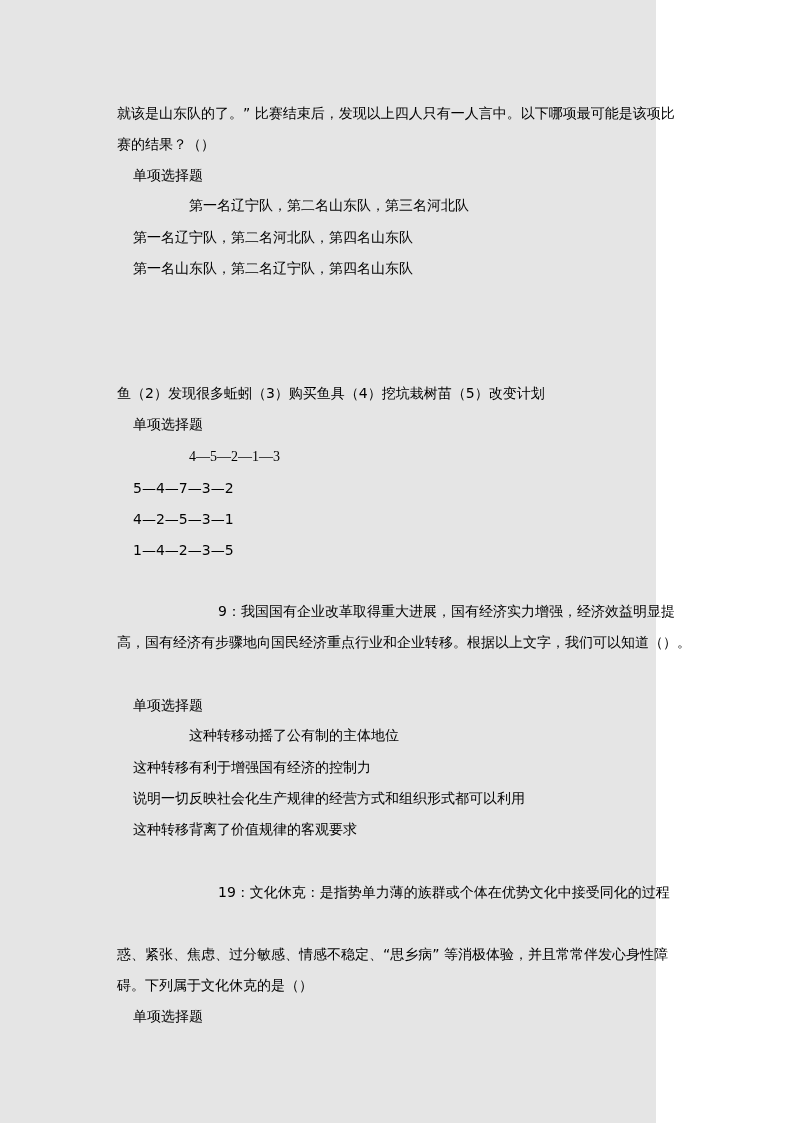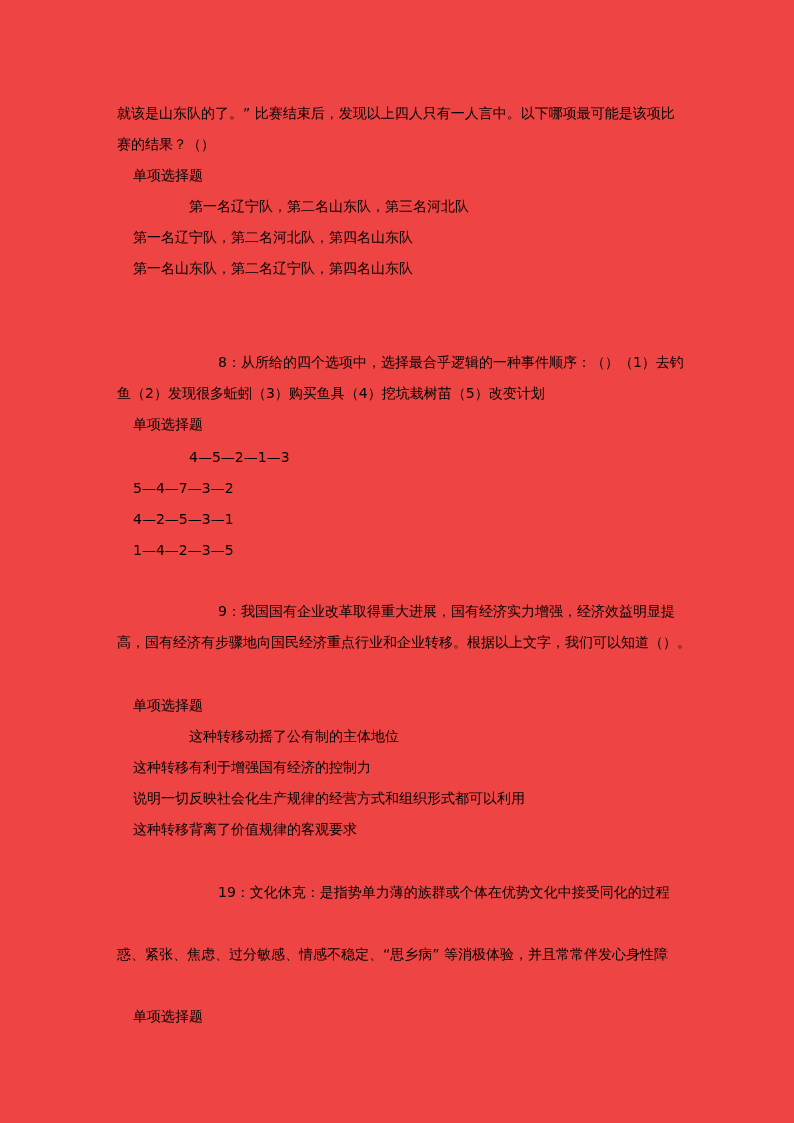"就该是山东队的了。”" .page { background: #ef4444 -> #e5e5e5; width: 794px -> 656px }
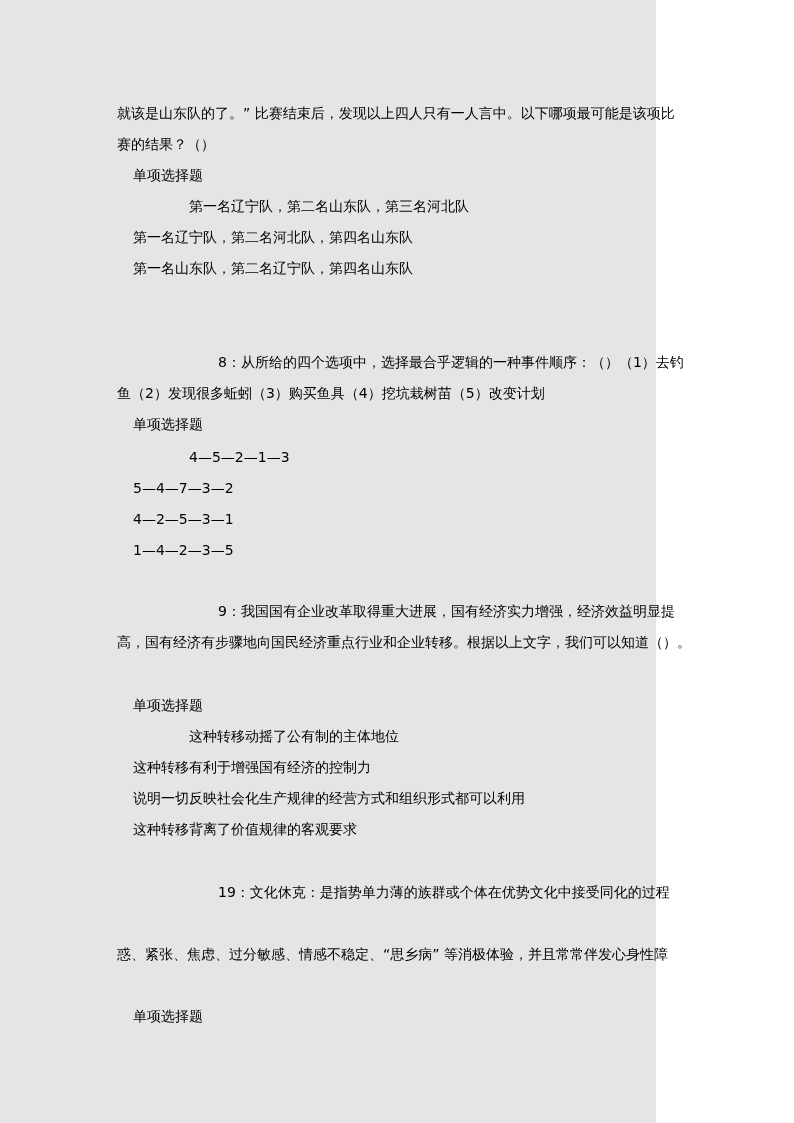"第一名辽宁队，第二名山东队，第三名河北队" .l2 { font-family: none -> Liberation Serif, serif }
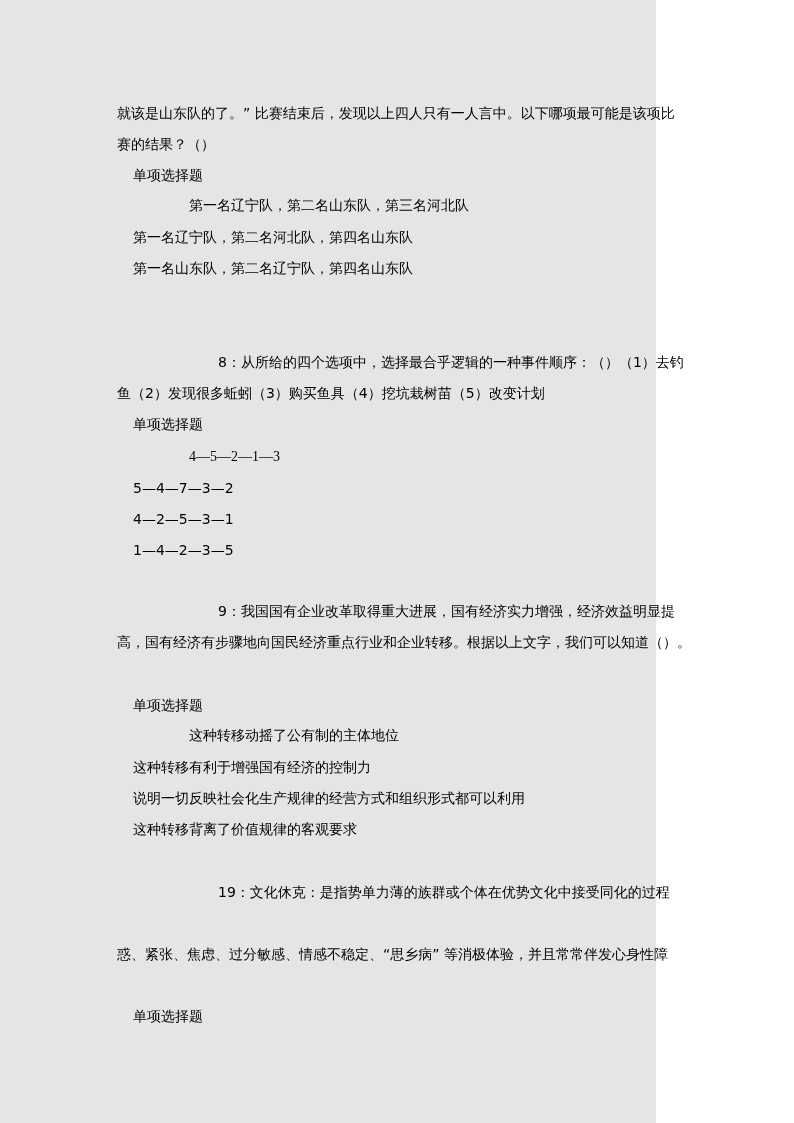"8：从所给的四个选项中，选择最合乎逻辑的一种事件顺序：（）（1）去钓" div.line { html: <div>8：从所给的四个选项中，选择最合乎逻辑的一种事件顺序：（）（1）去钓</div> -> none }
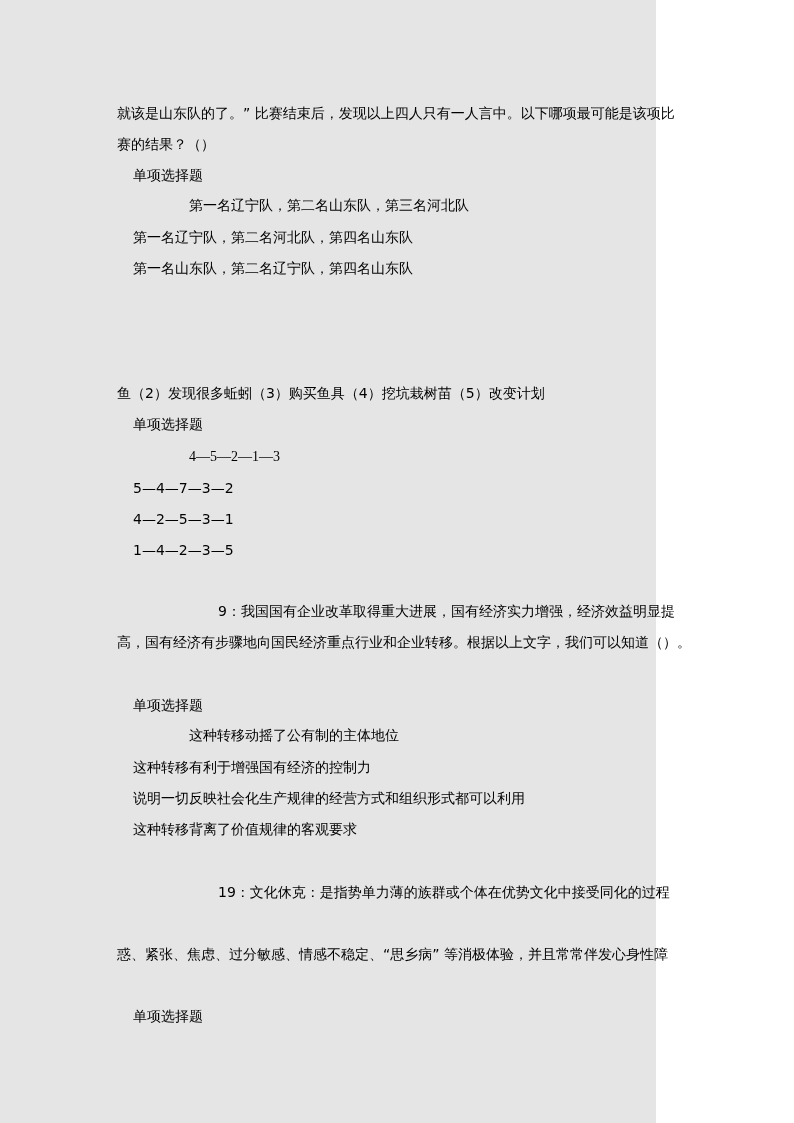"碍。下列属于文化休克的是（）" div.line { html: none -> <div>碍。下列属于文化休克的是（）</div> }
